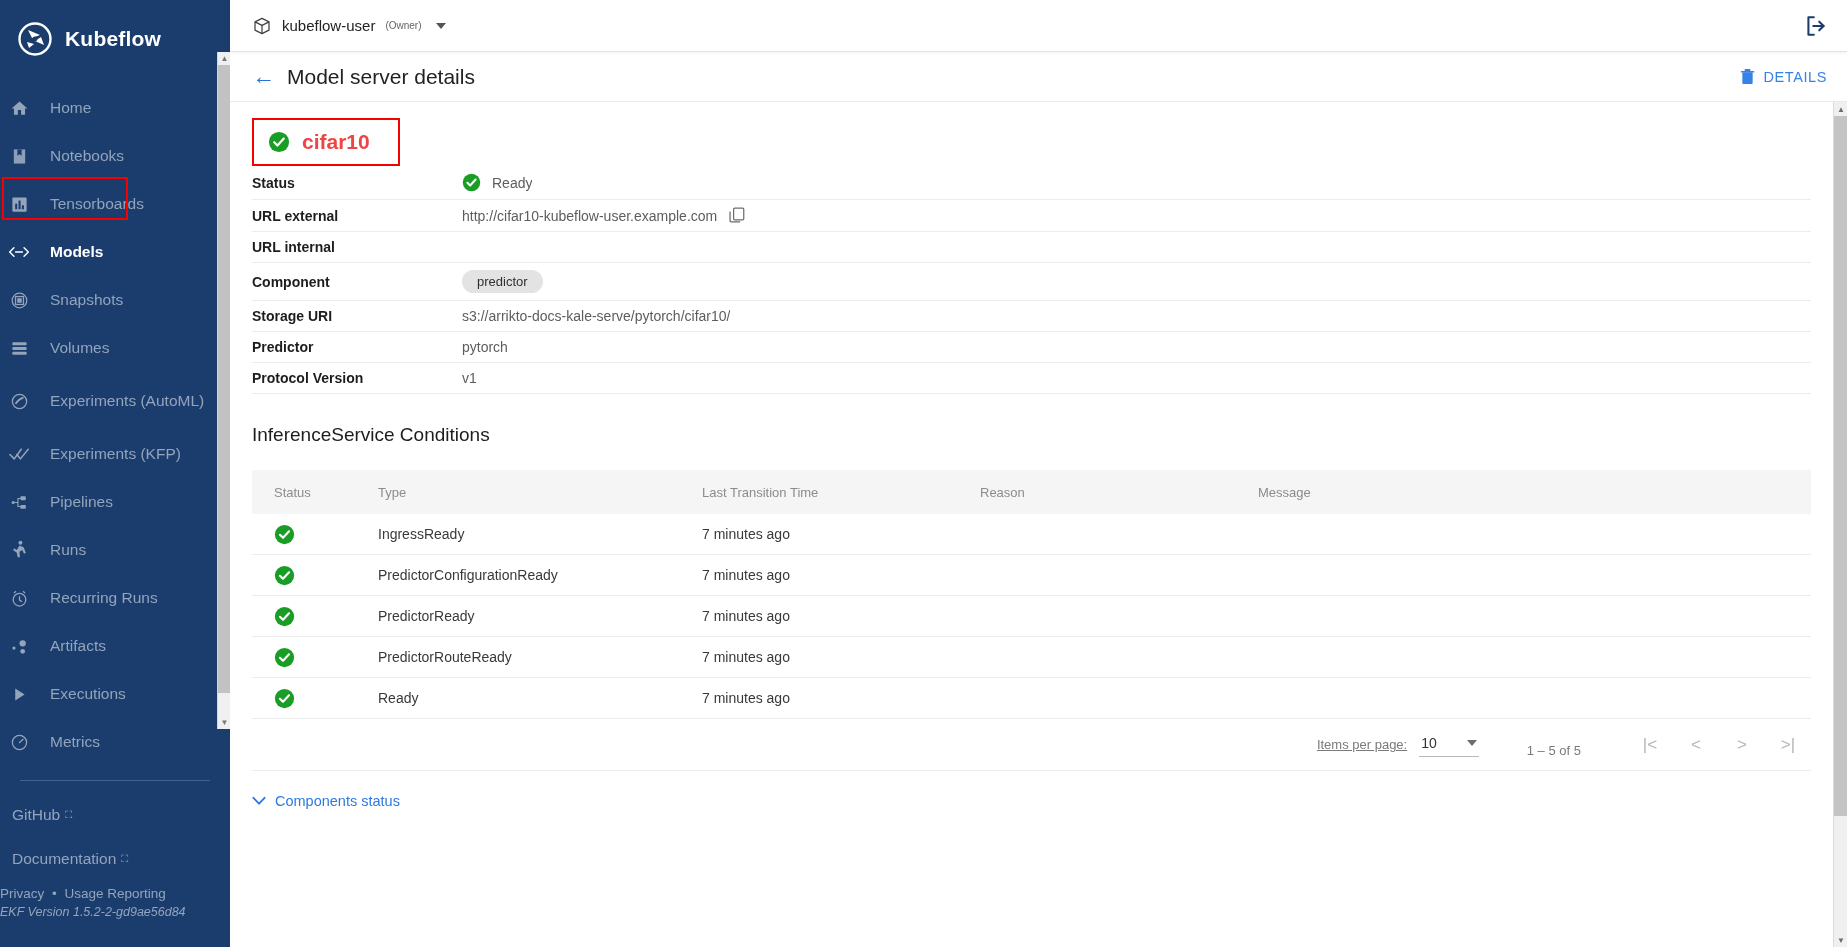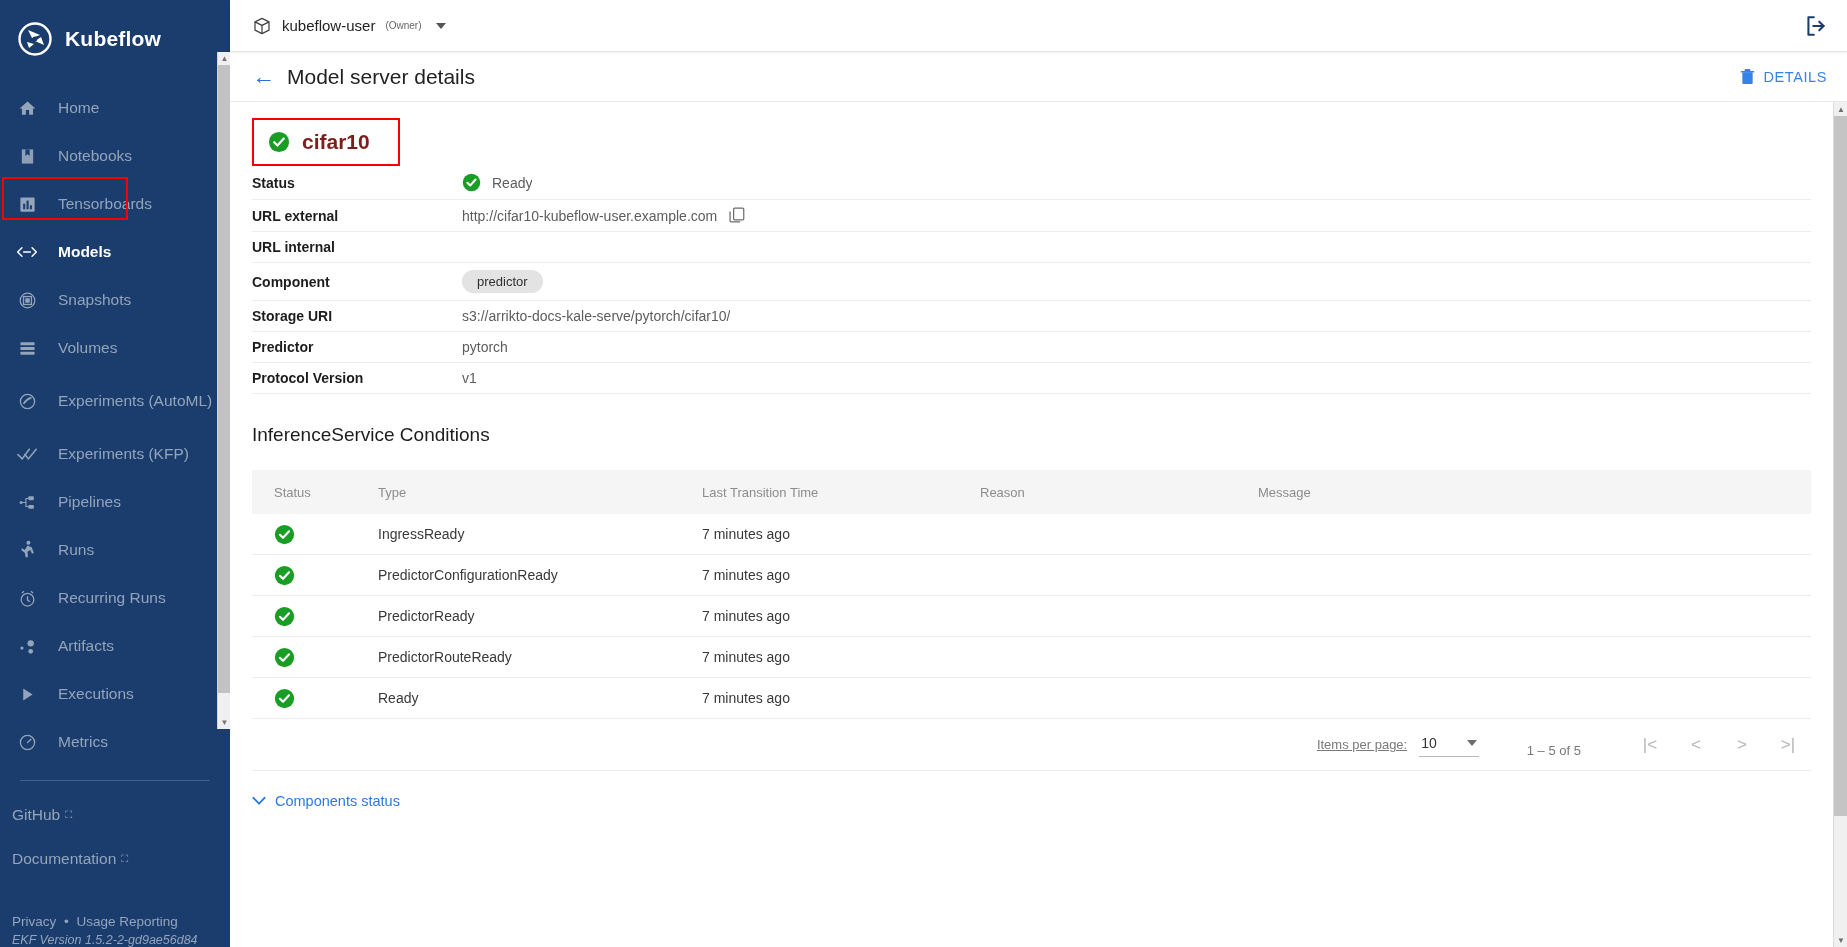"Home" .nav-item { padding-left: 16px -> 8px }
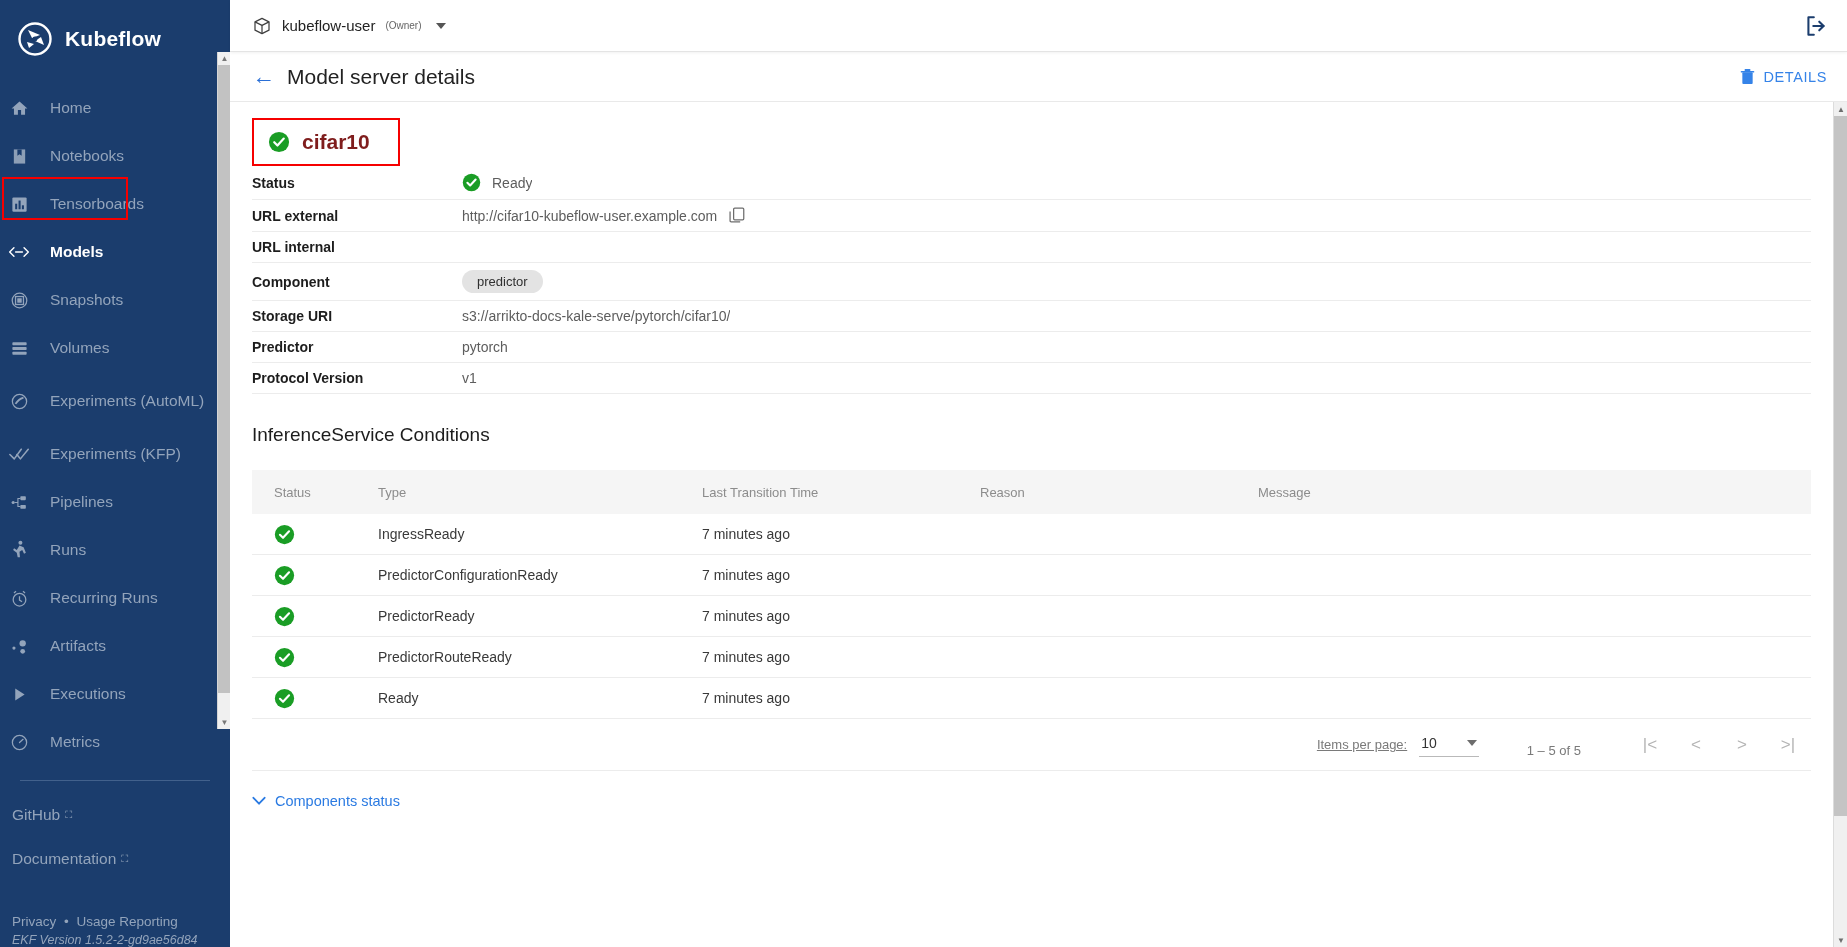"cifar10" .name-text { color: #7f1d1d -> #ef4444 }
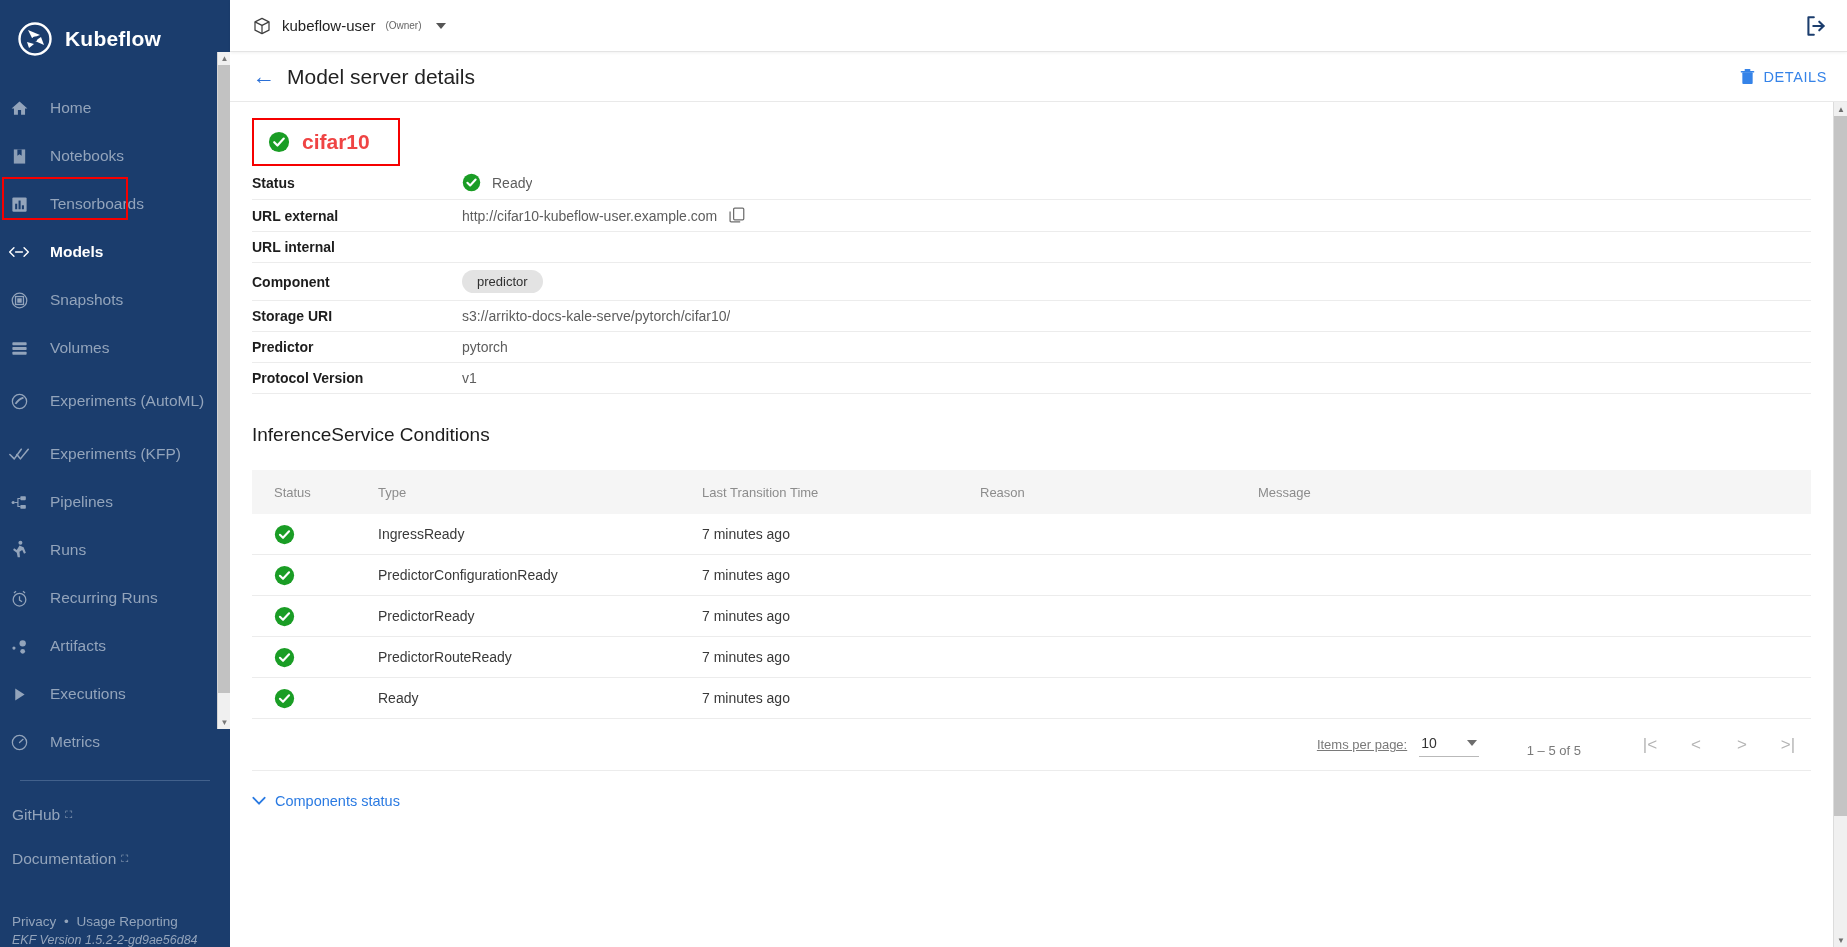"Privacy • Usage Reporting" .sidebar-footer { bottom: 0 -> 28px; padding-left: 12px -> none }
